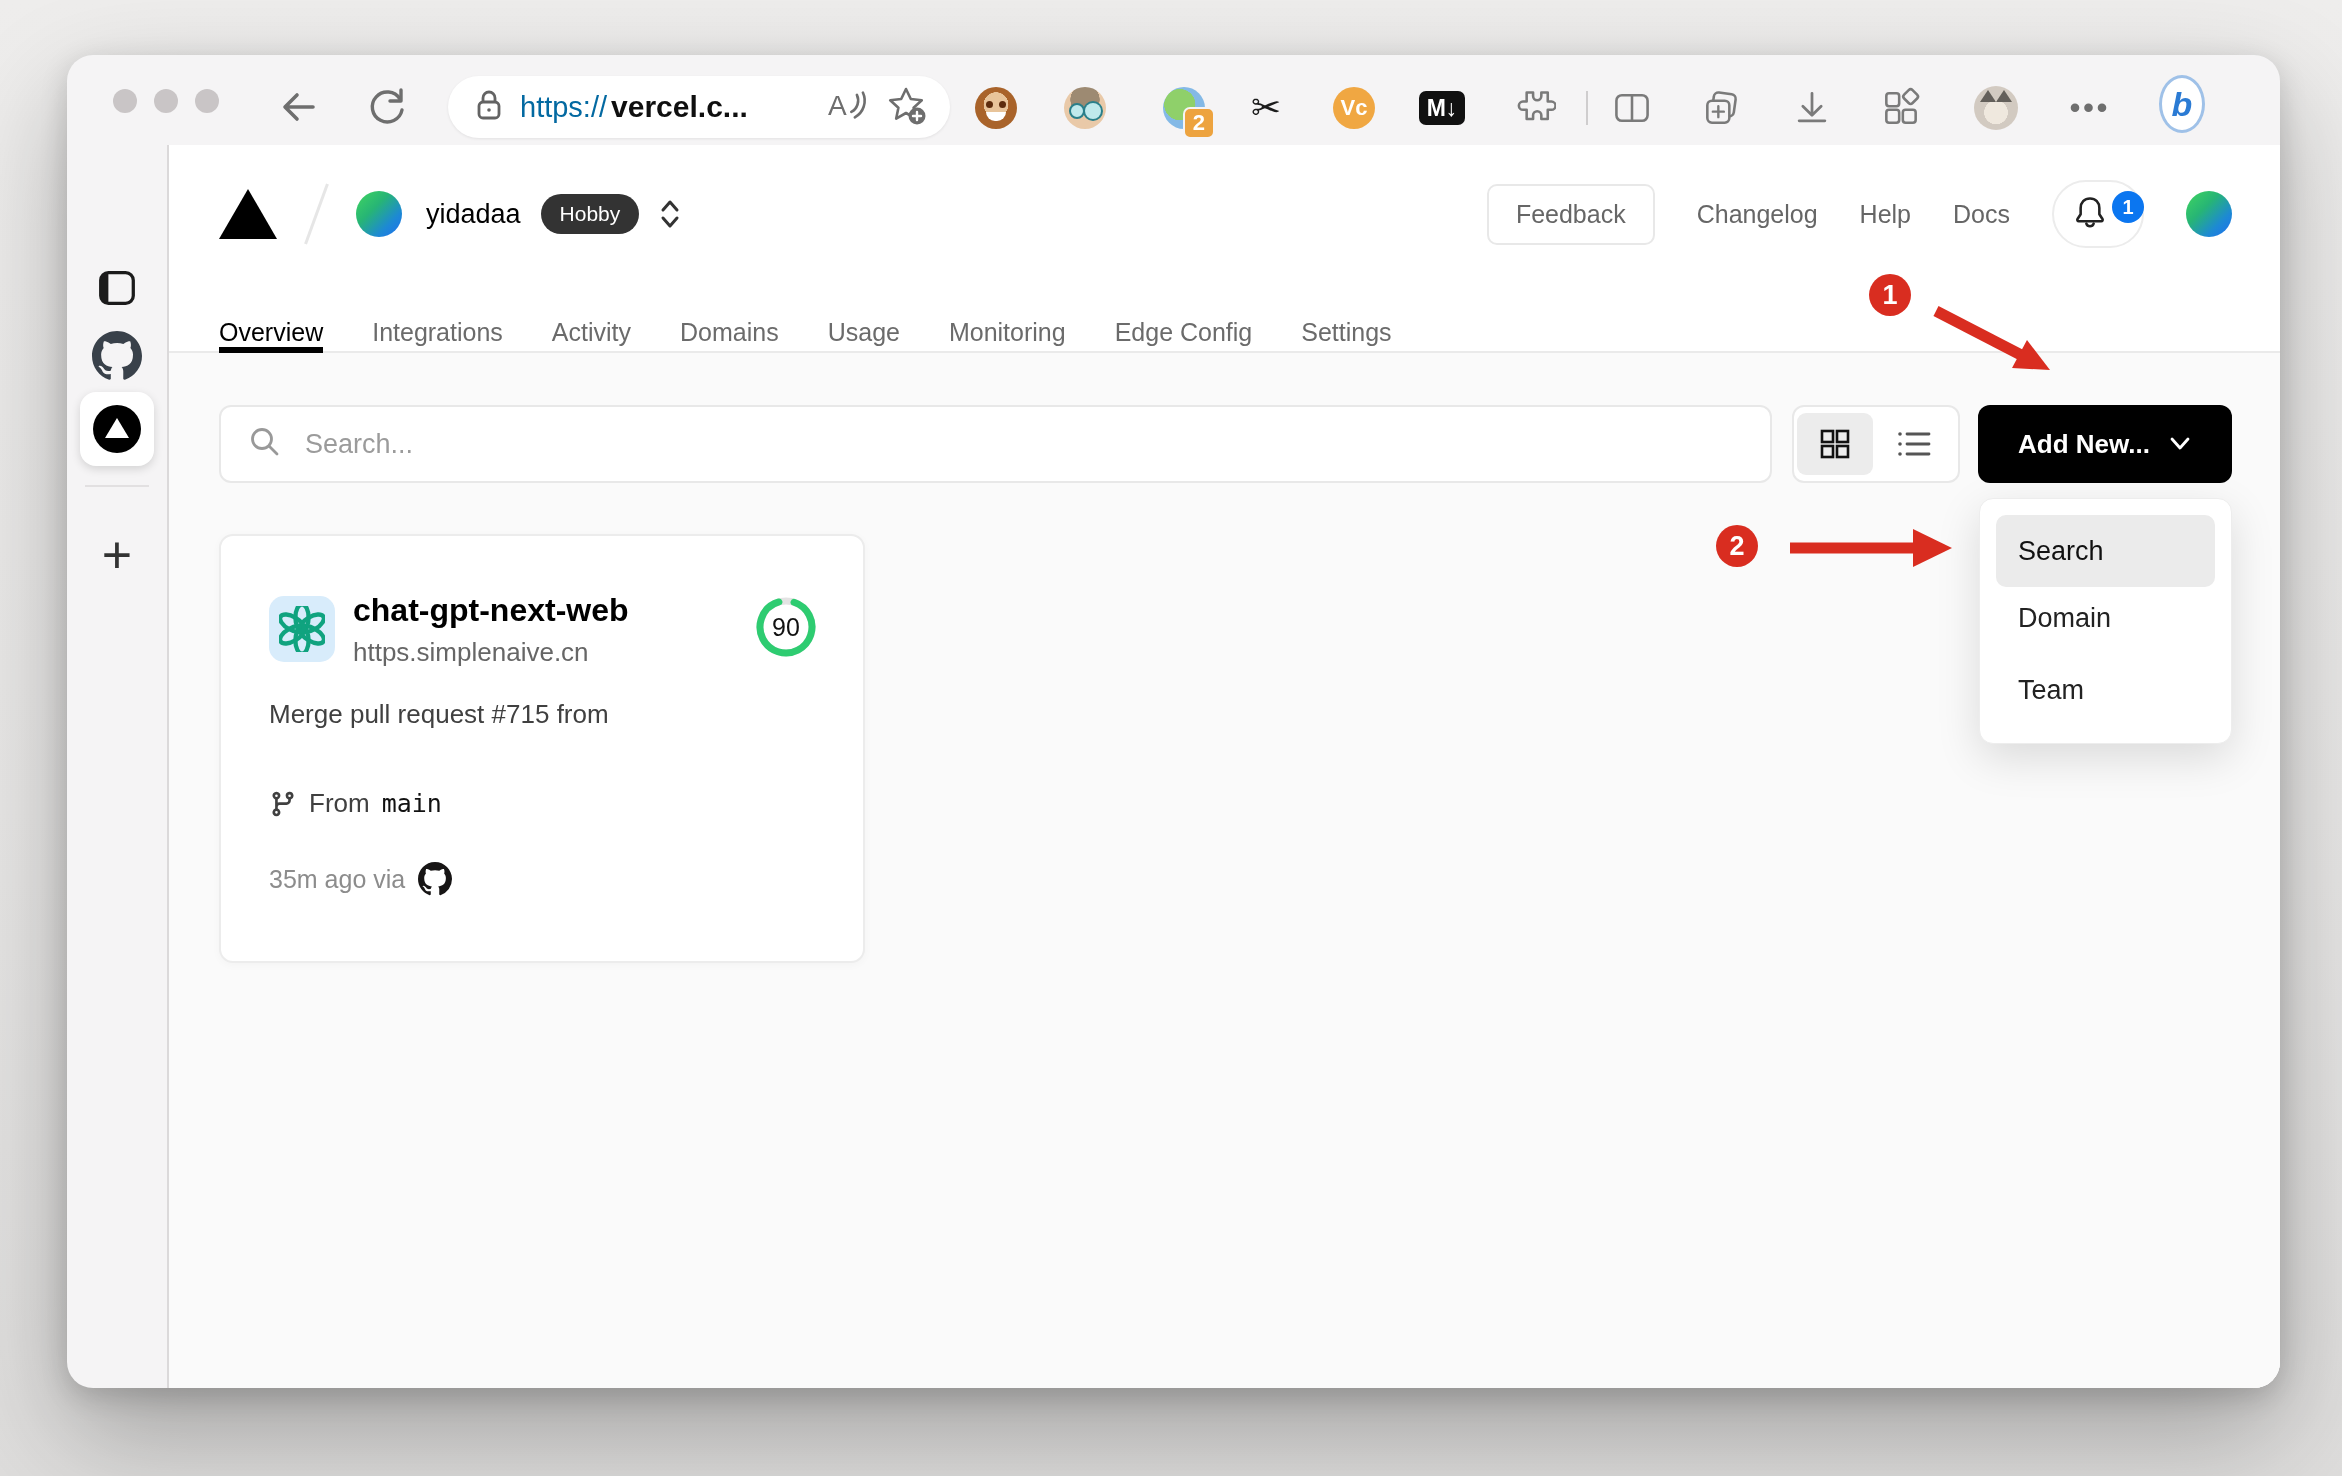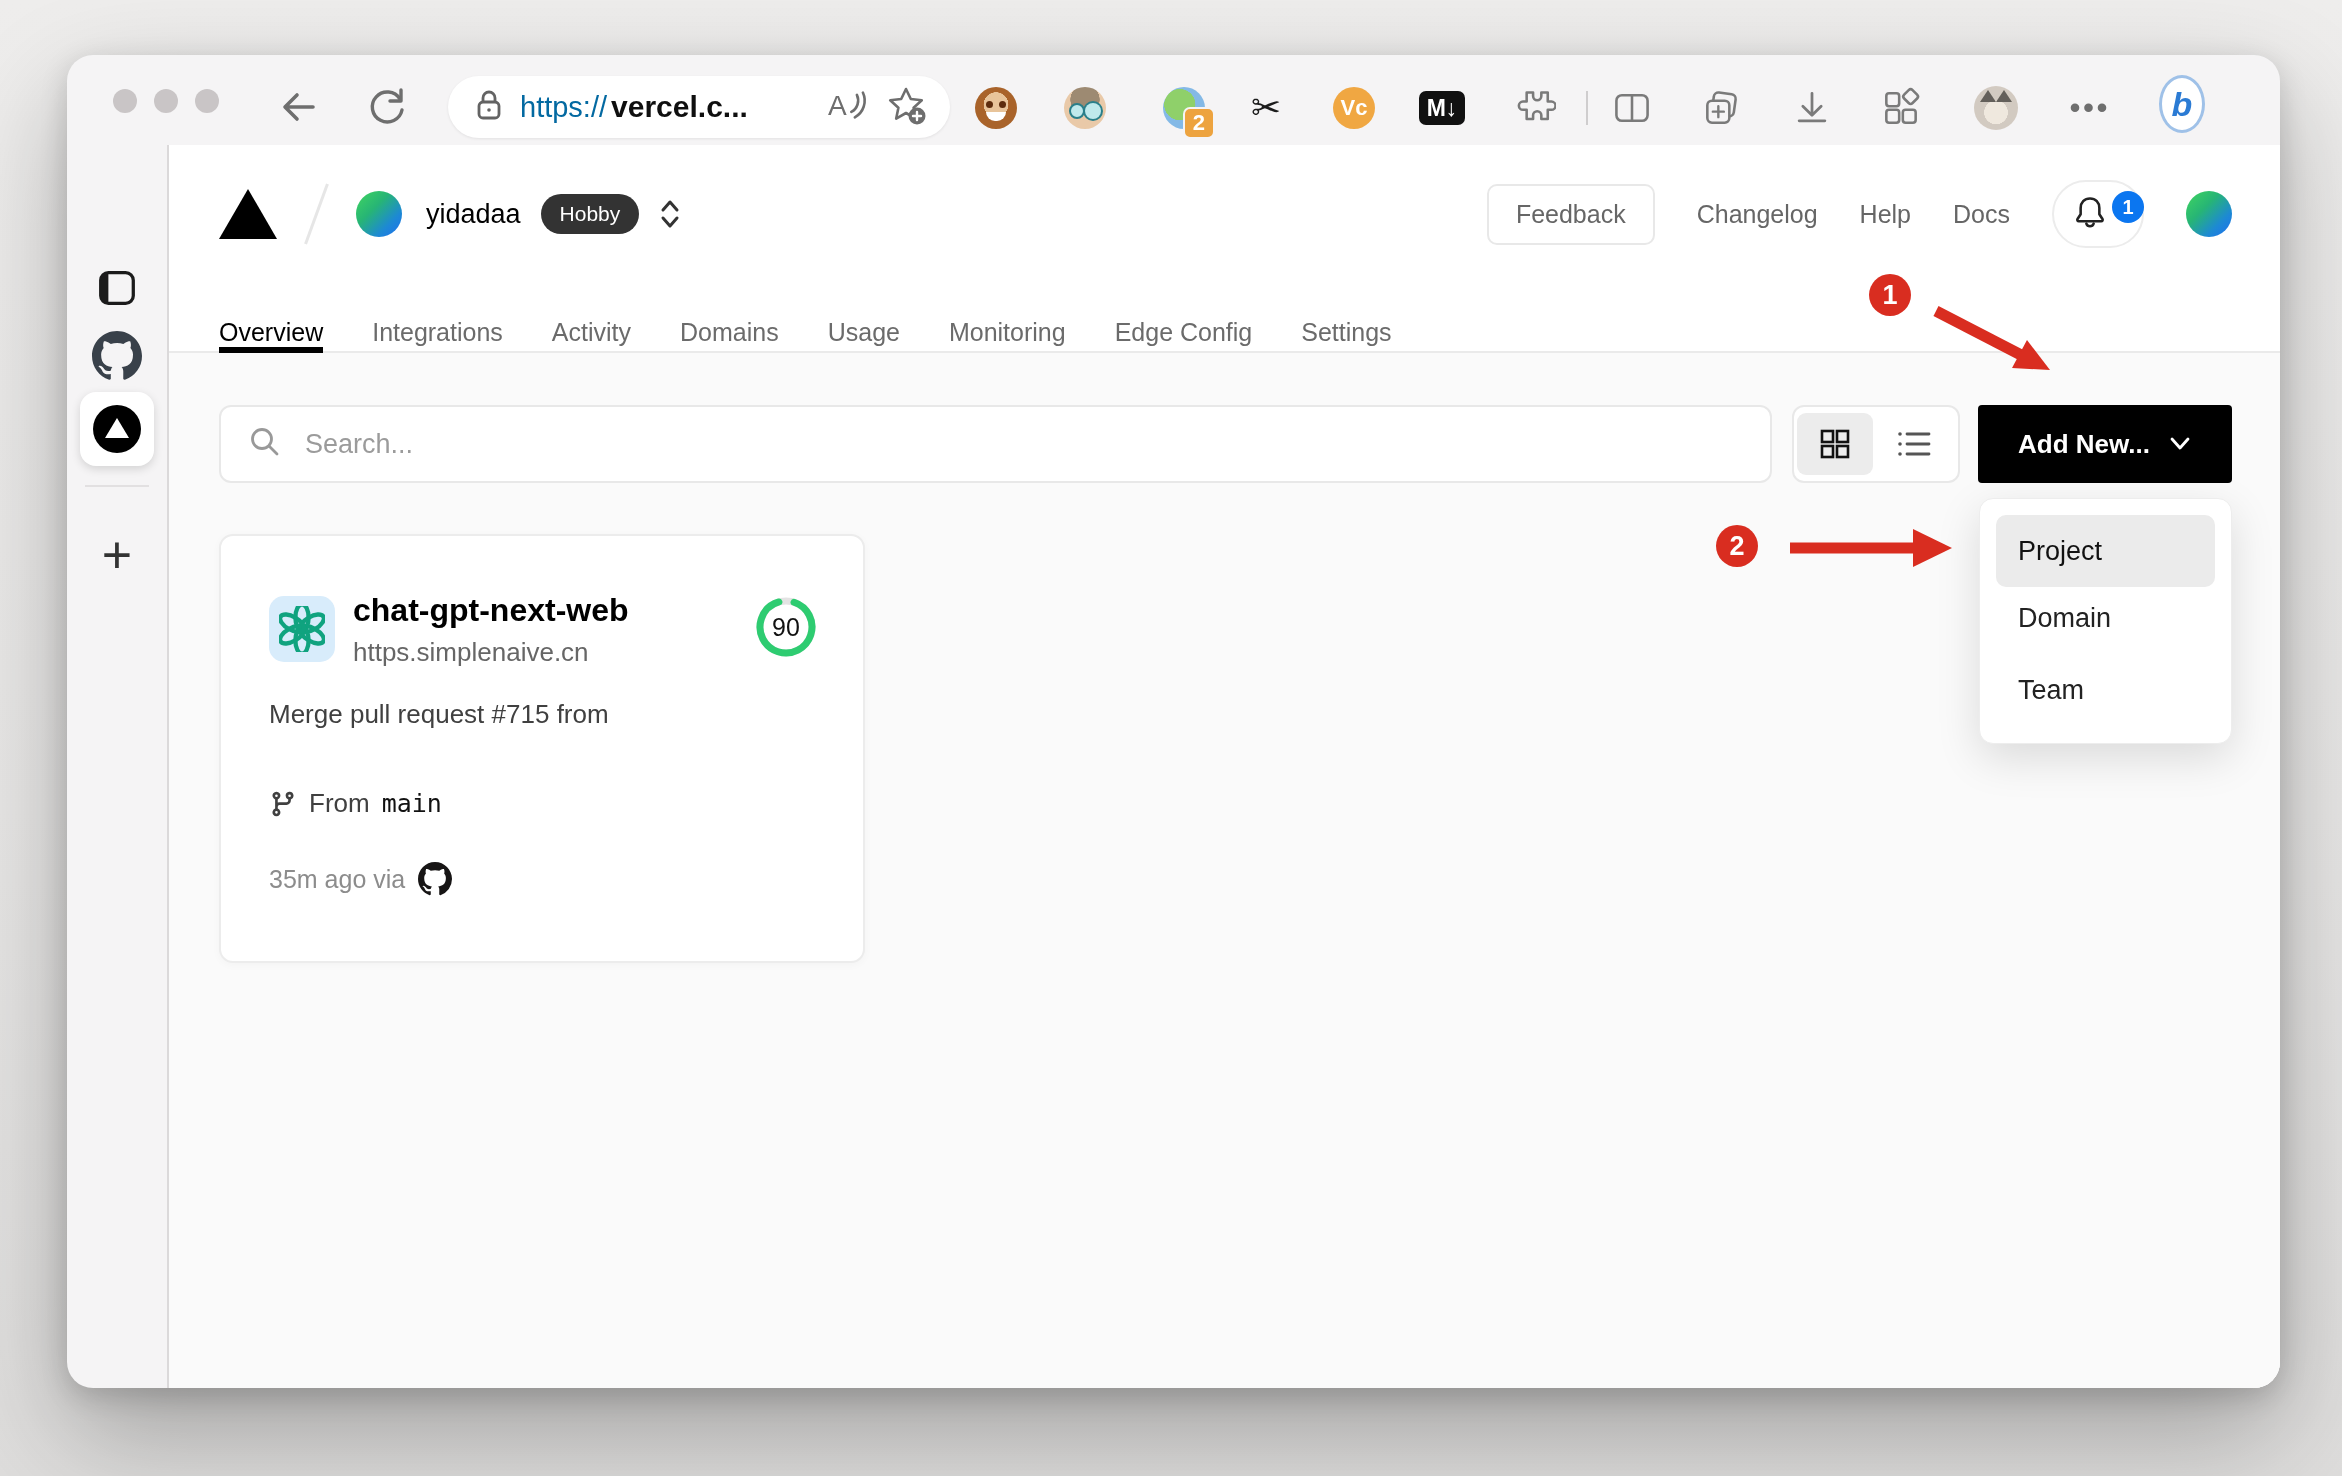"Add New..." .addnew { border-radius: 4px -> 12px }
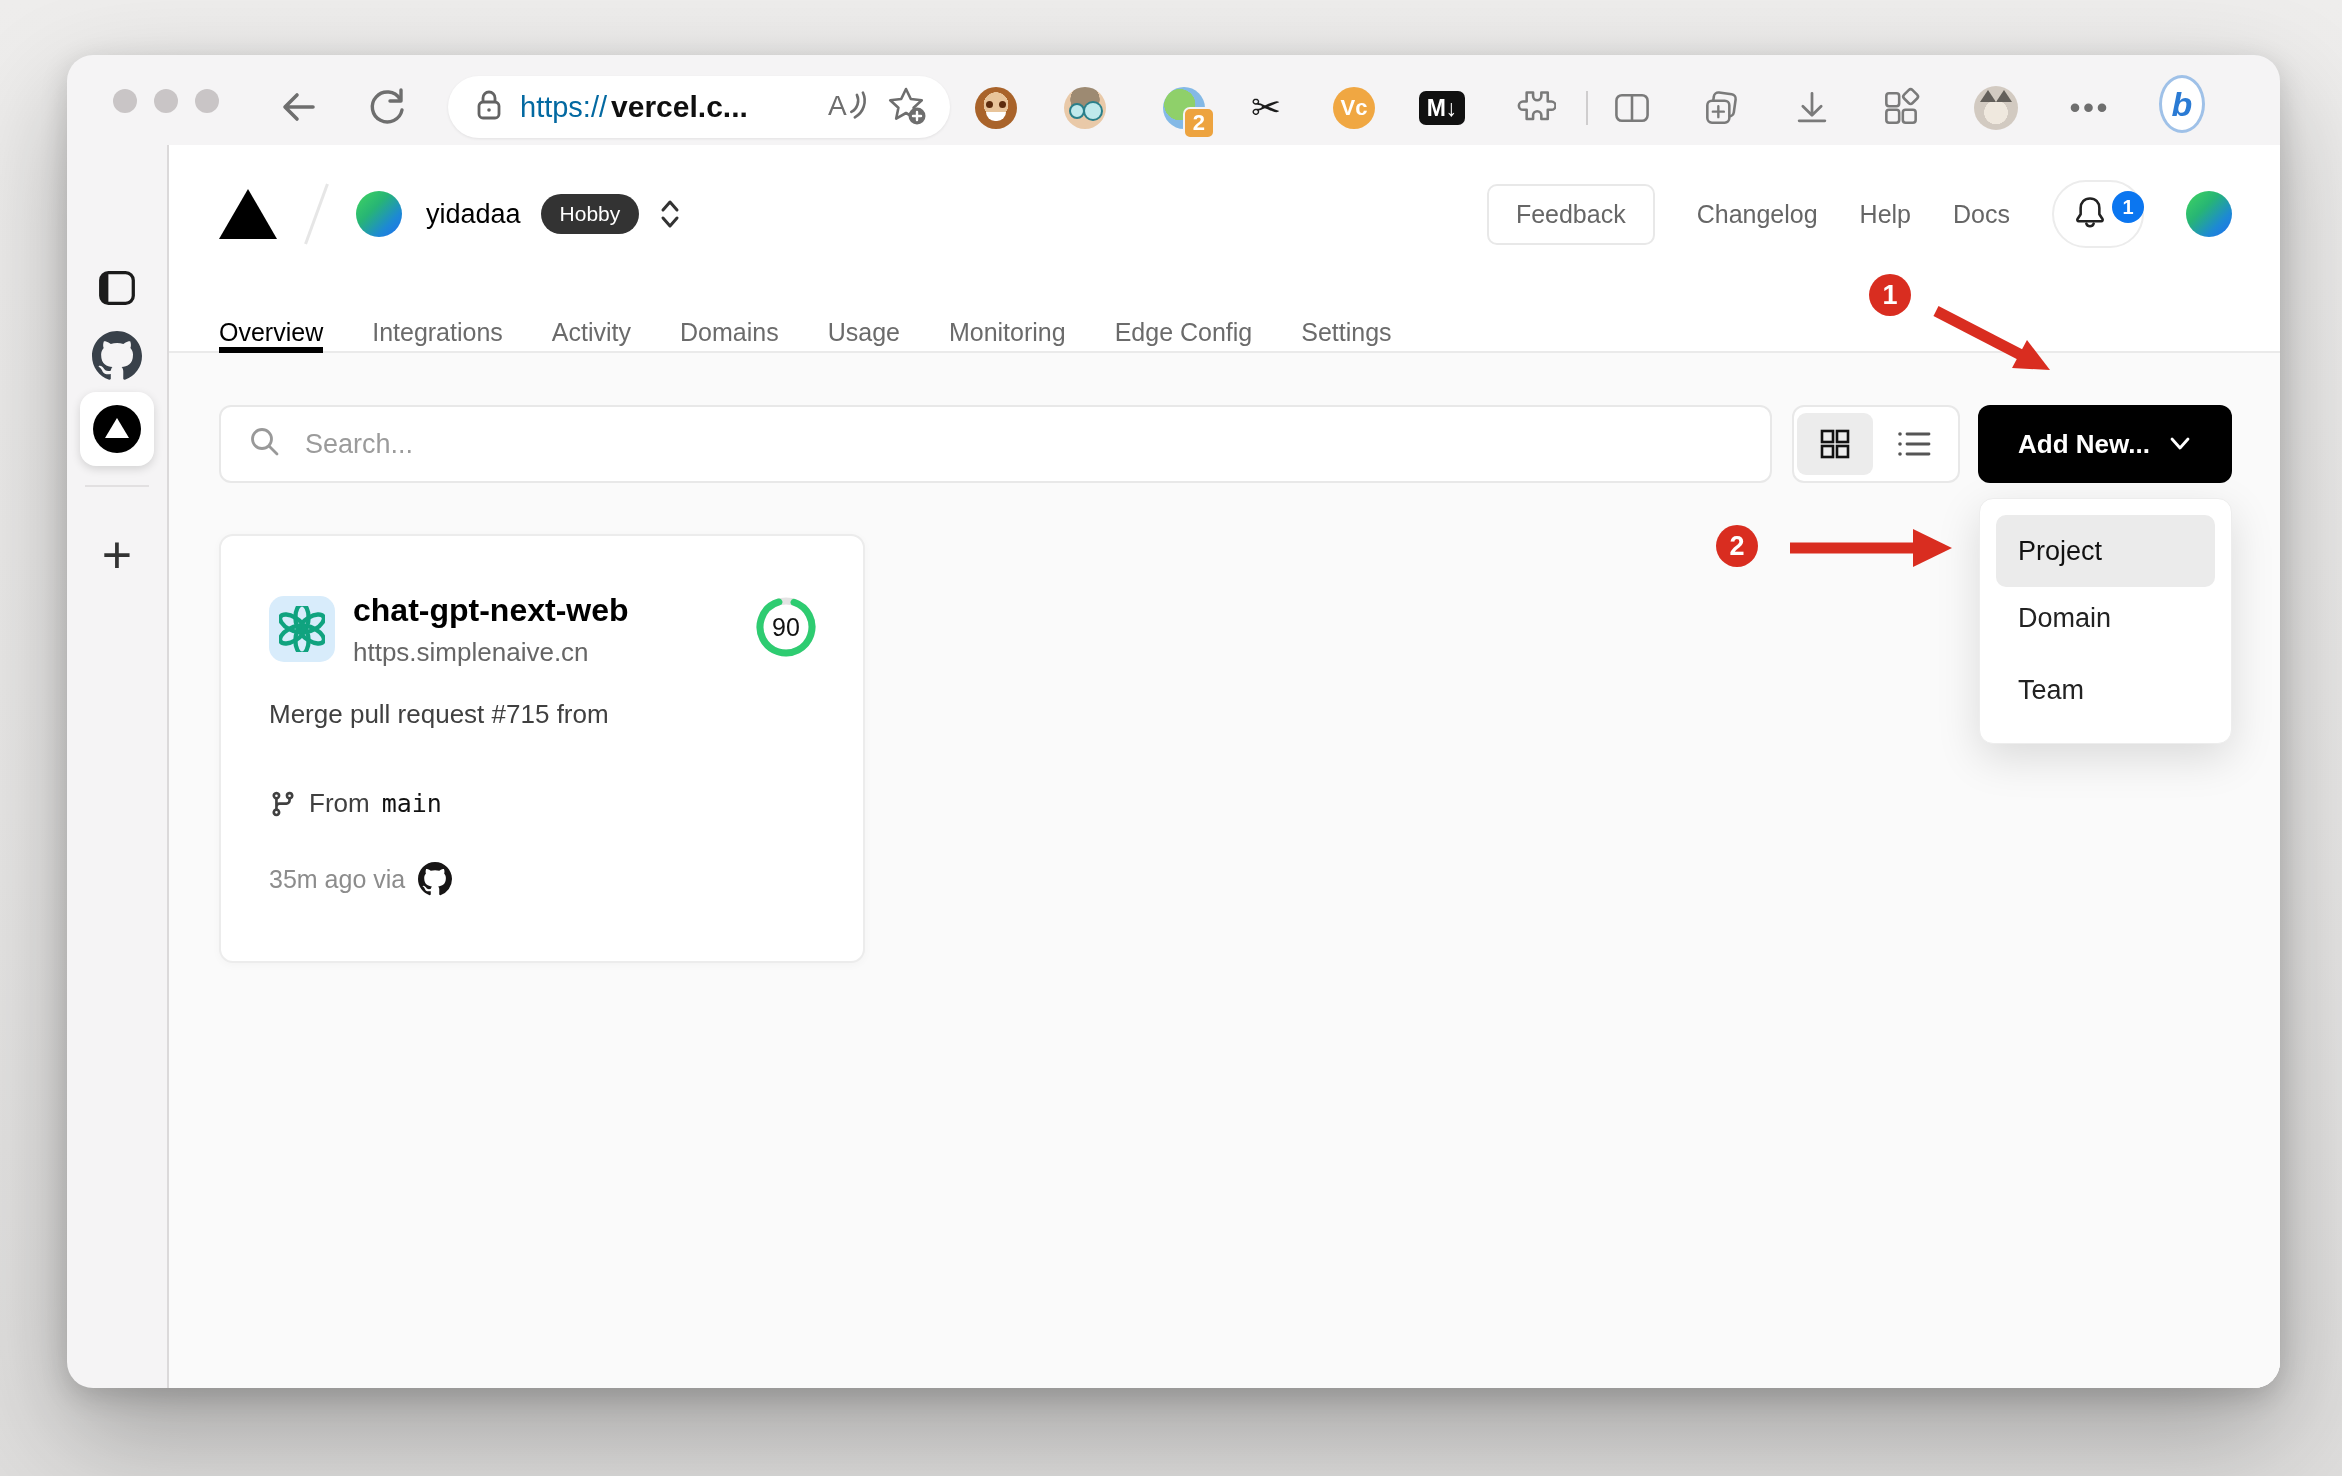"Project" div.dd-item-hl { text: Project -> Search }
